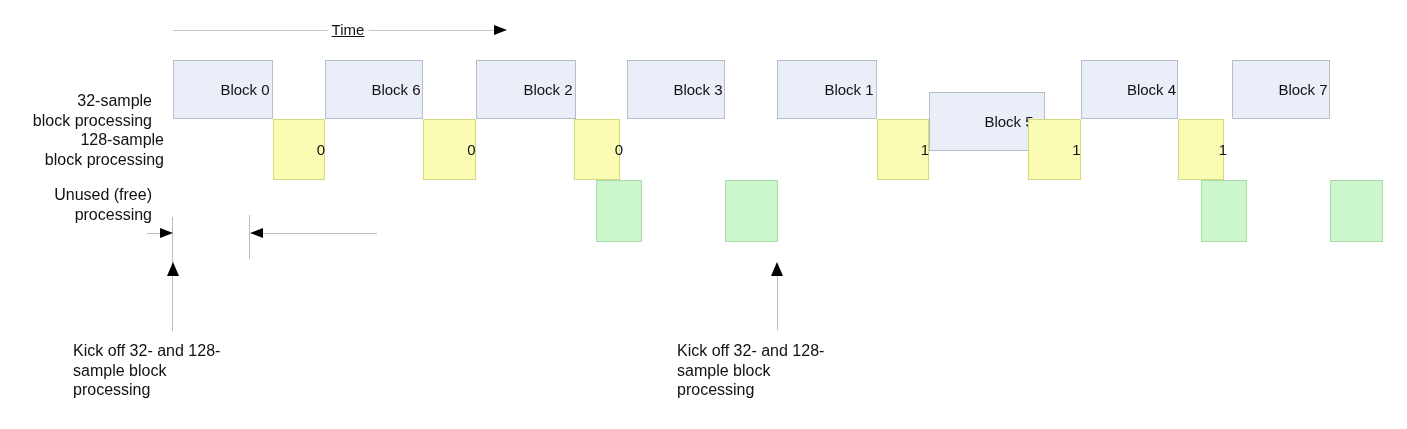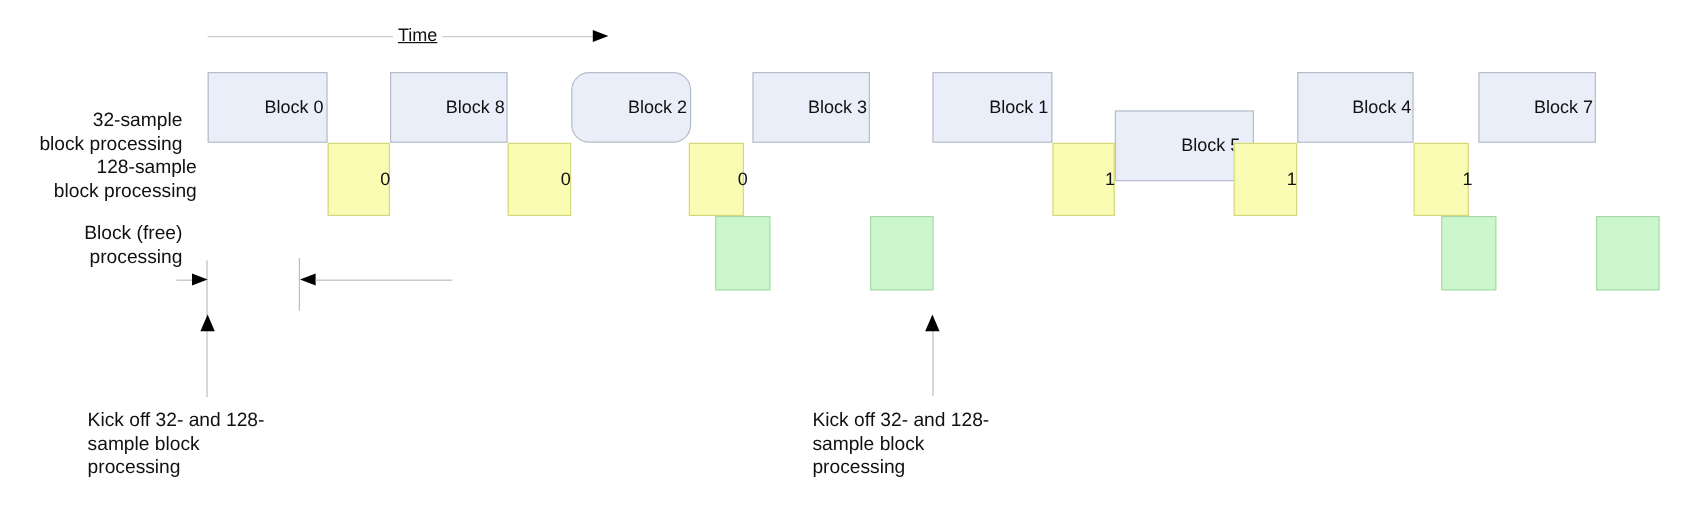"Block 8" span { text: 8 -> 6 }
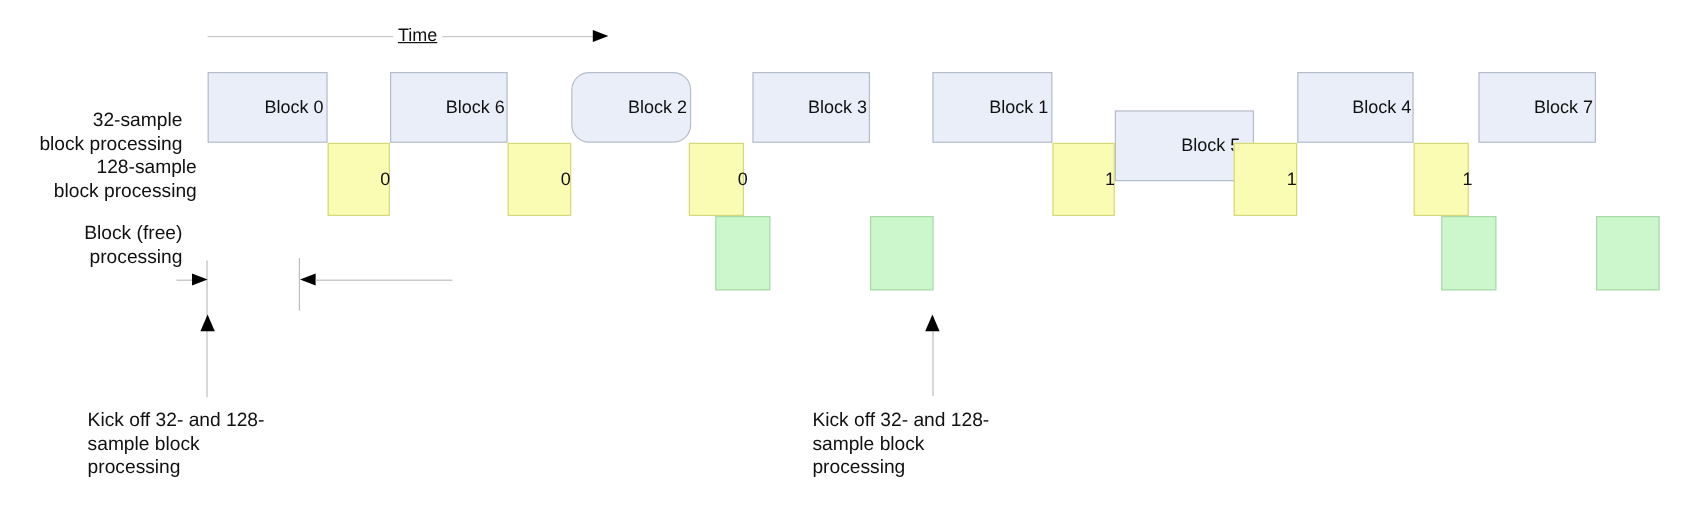"Block 2" div.blk { border-radius: 15px -> none }
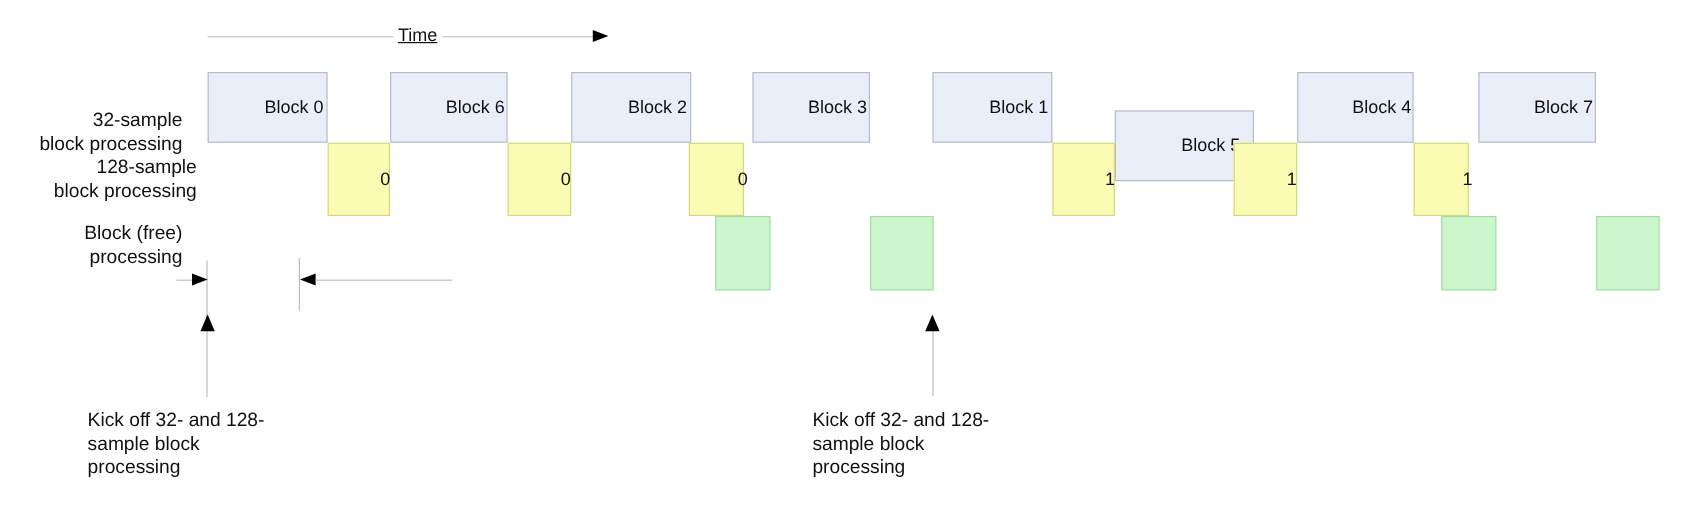"Block (free)" div.row-label { text: Block -> Unused }
